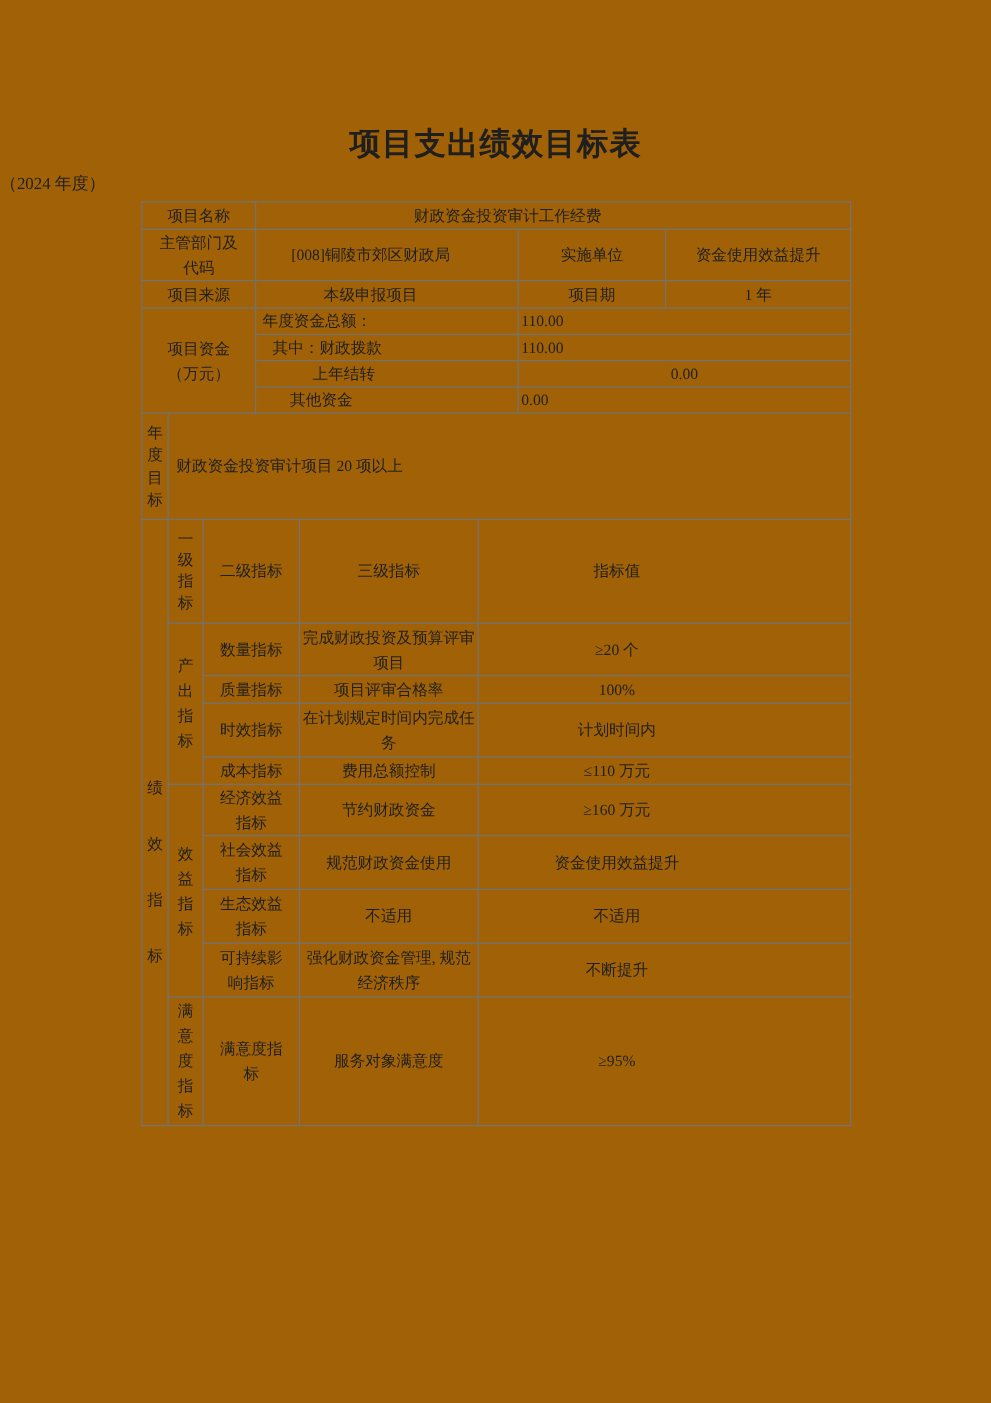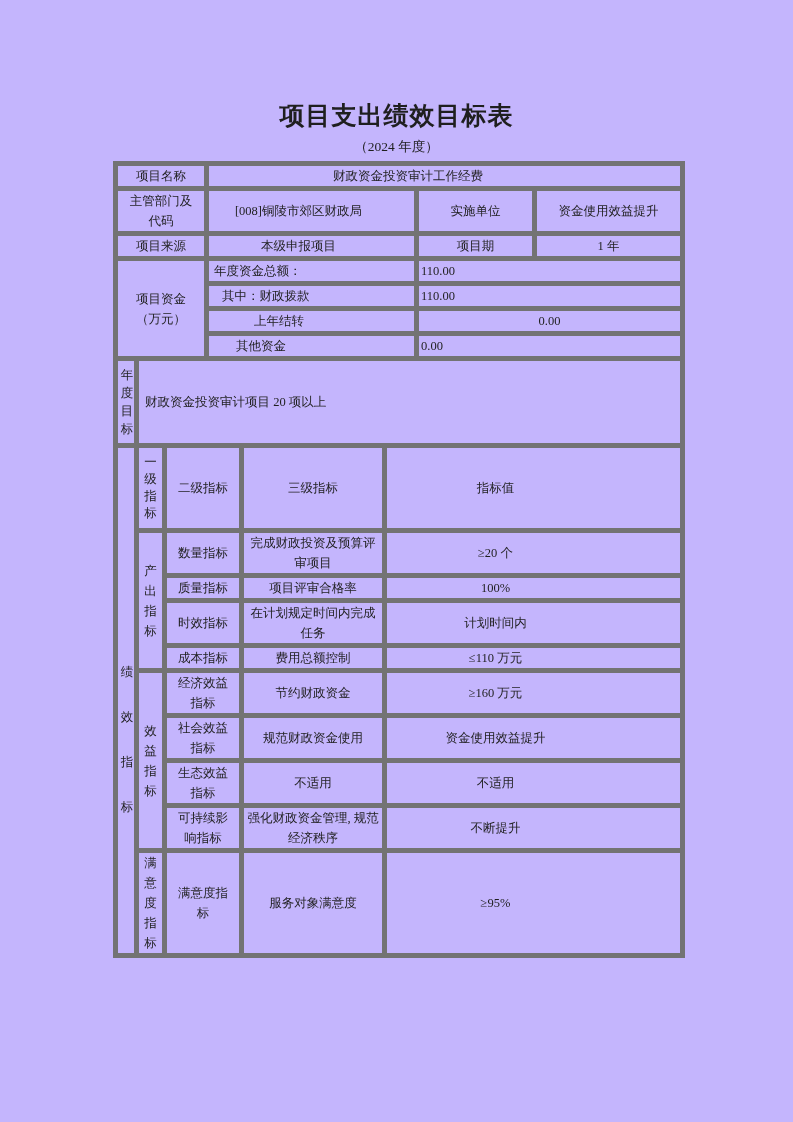"项目支出绩效目标表" .page { background: #c4b5fd -> #a16207 }
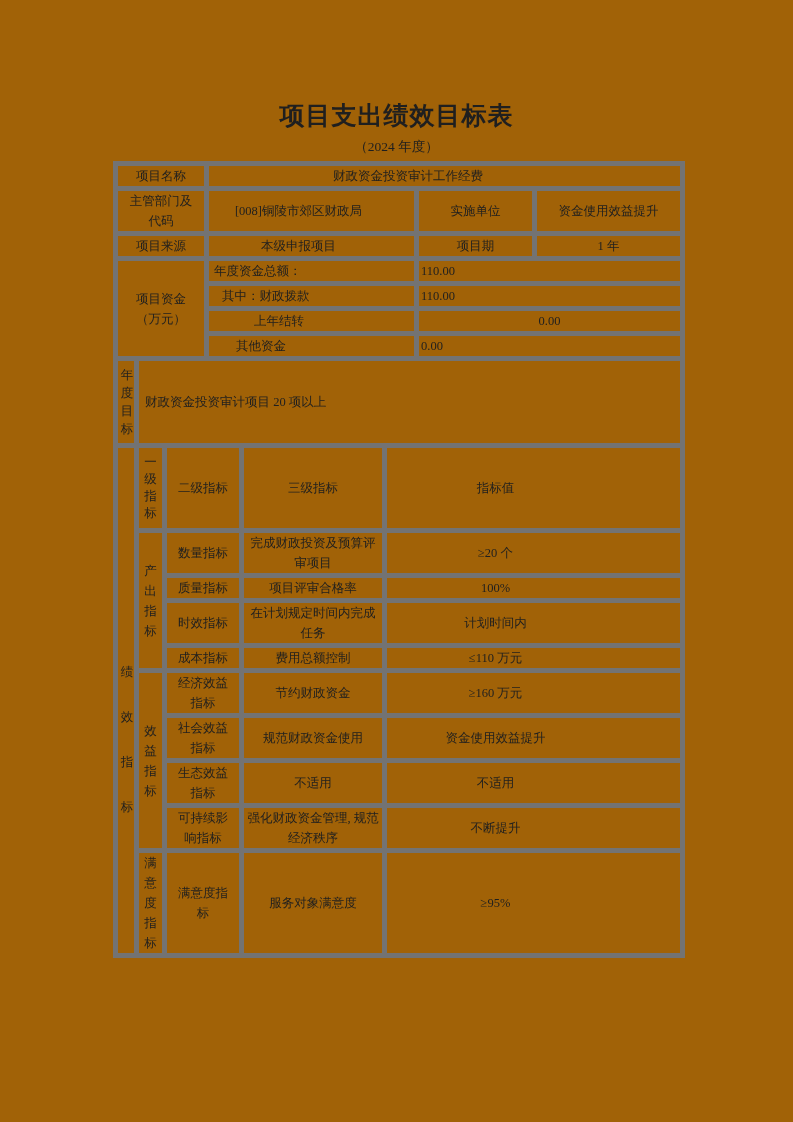"（2024 年度）" .subtitle { text-align: center -> left }
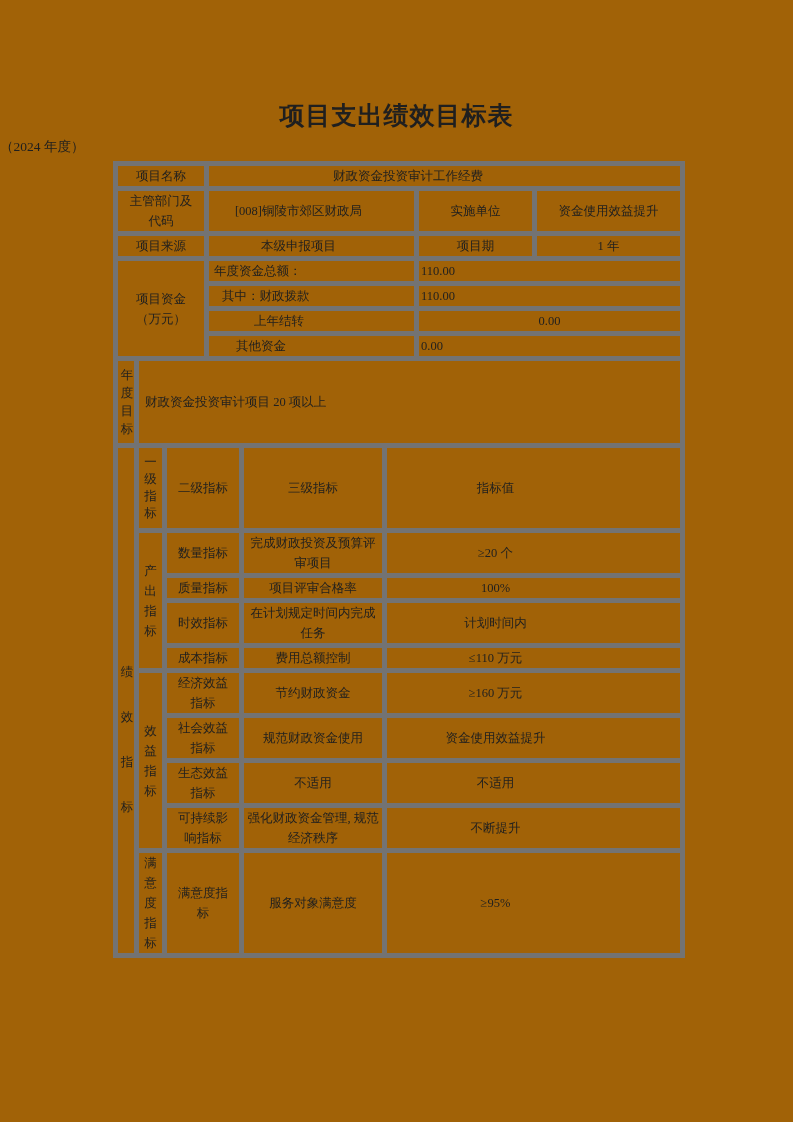"项目名称" td { border: 5px solid #737373 -> 1px solid #737373 }
